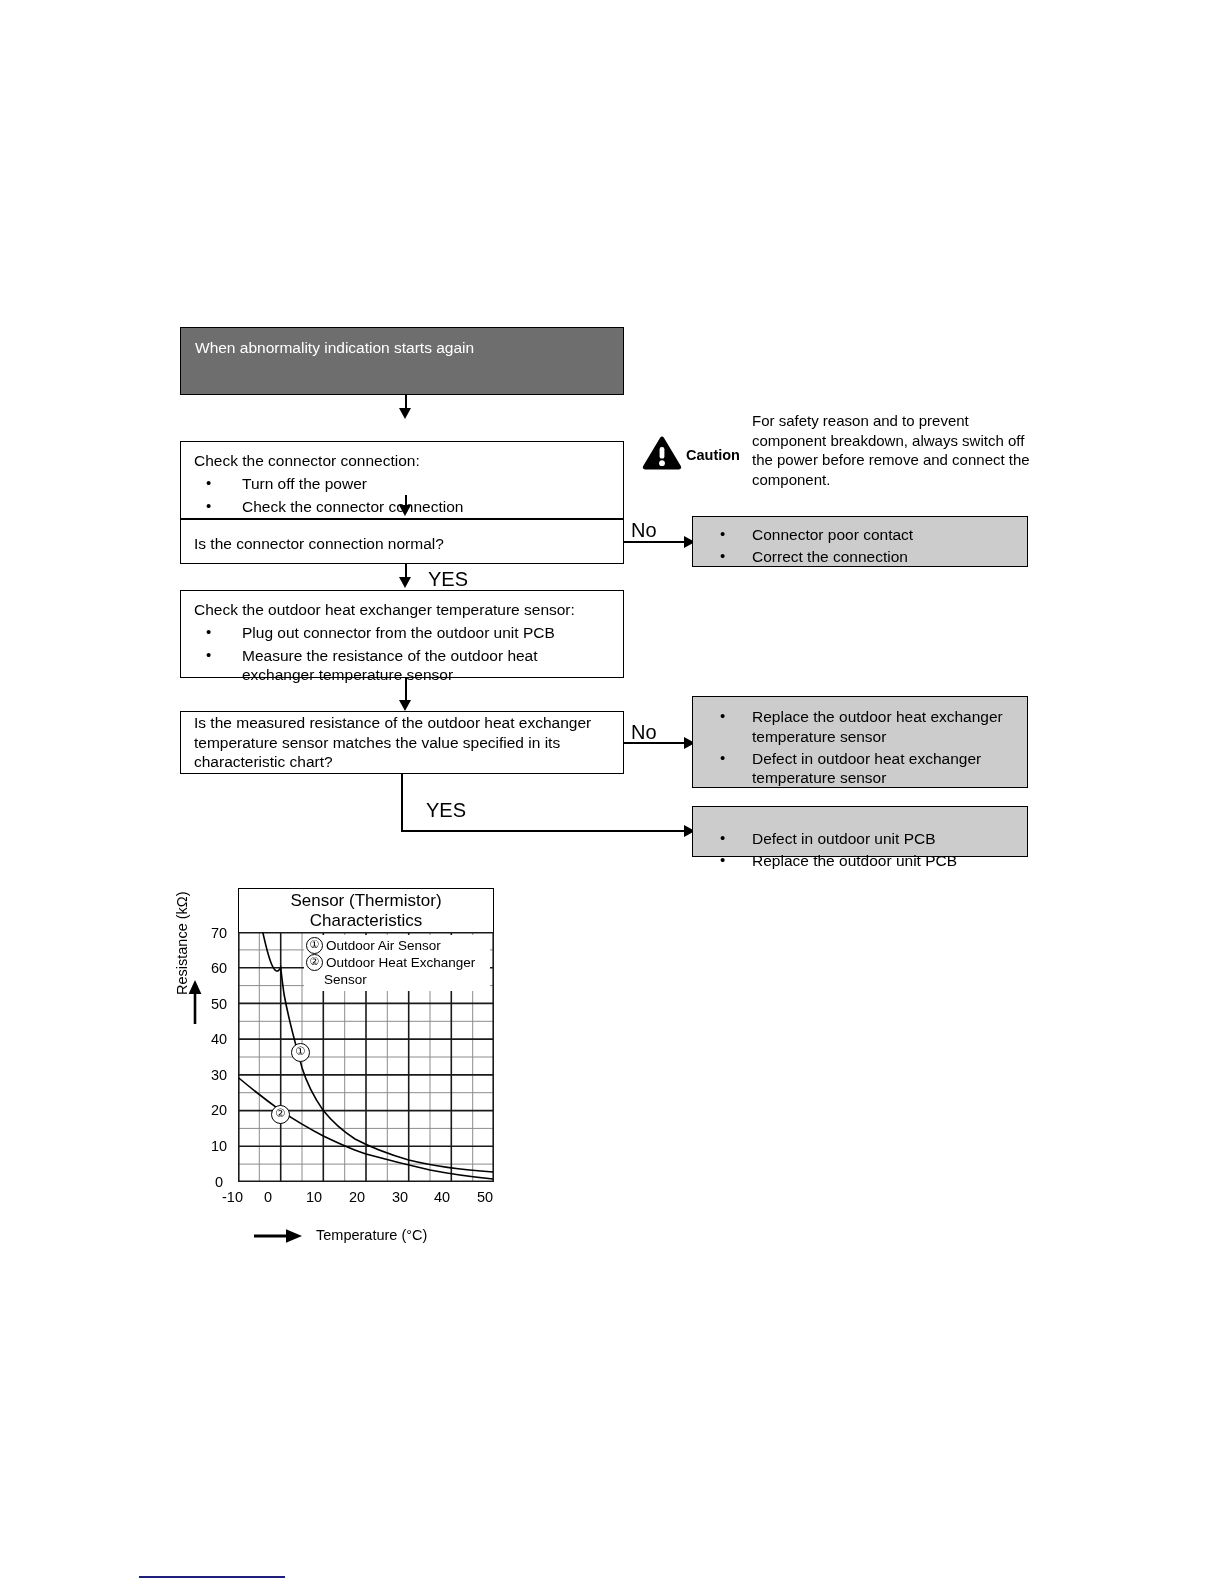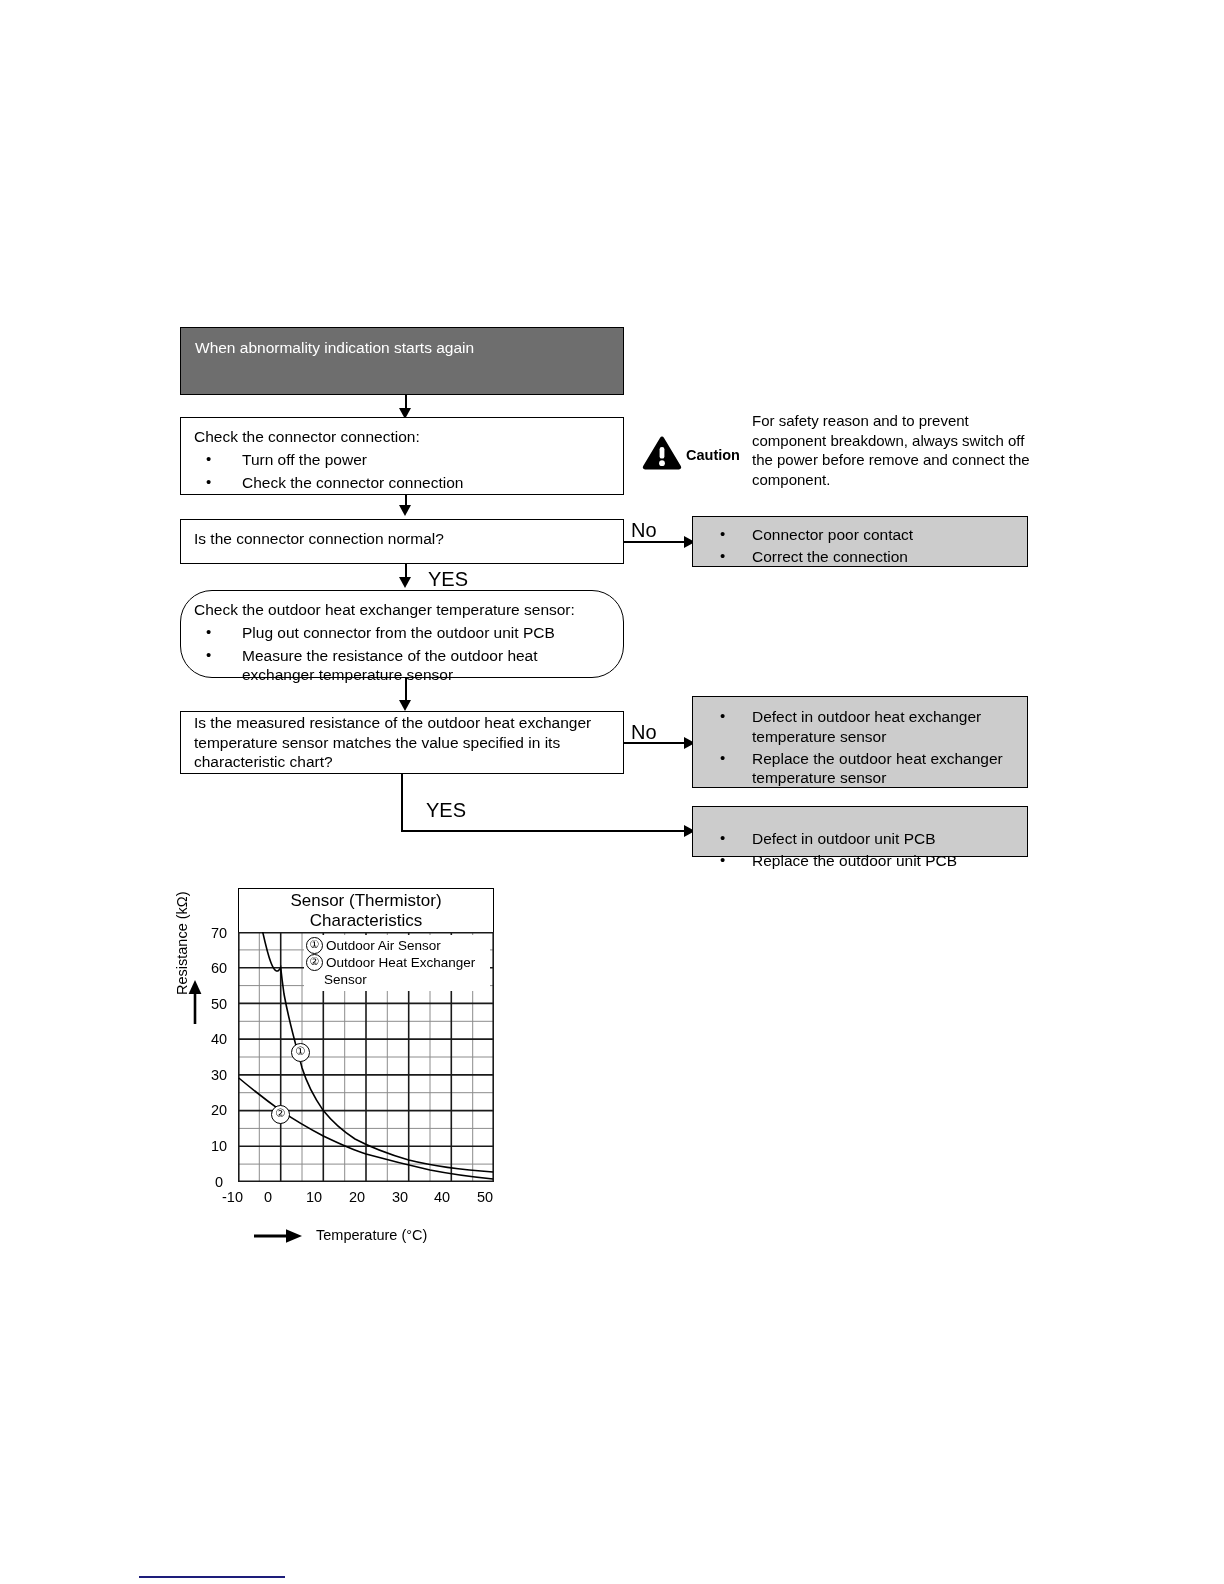"Check the connector connection:" div.node { top: 417px -> 441px }
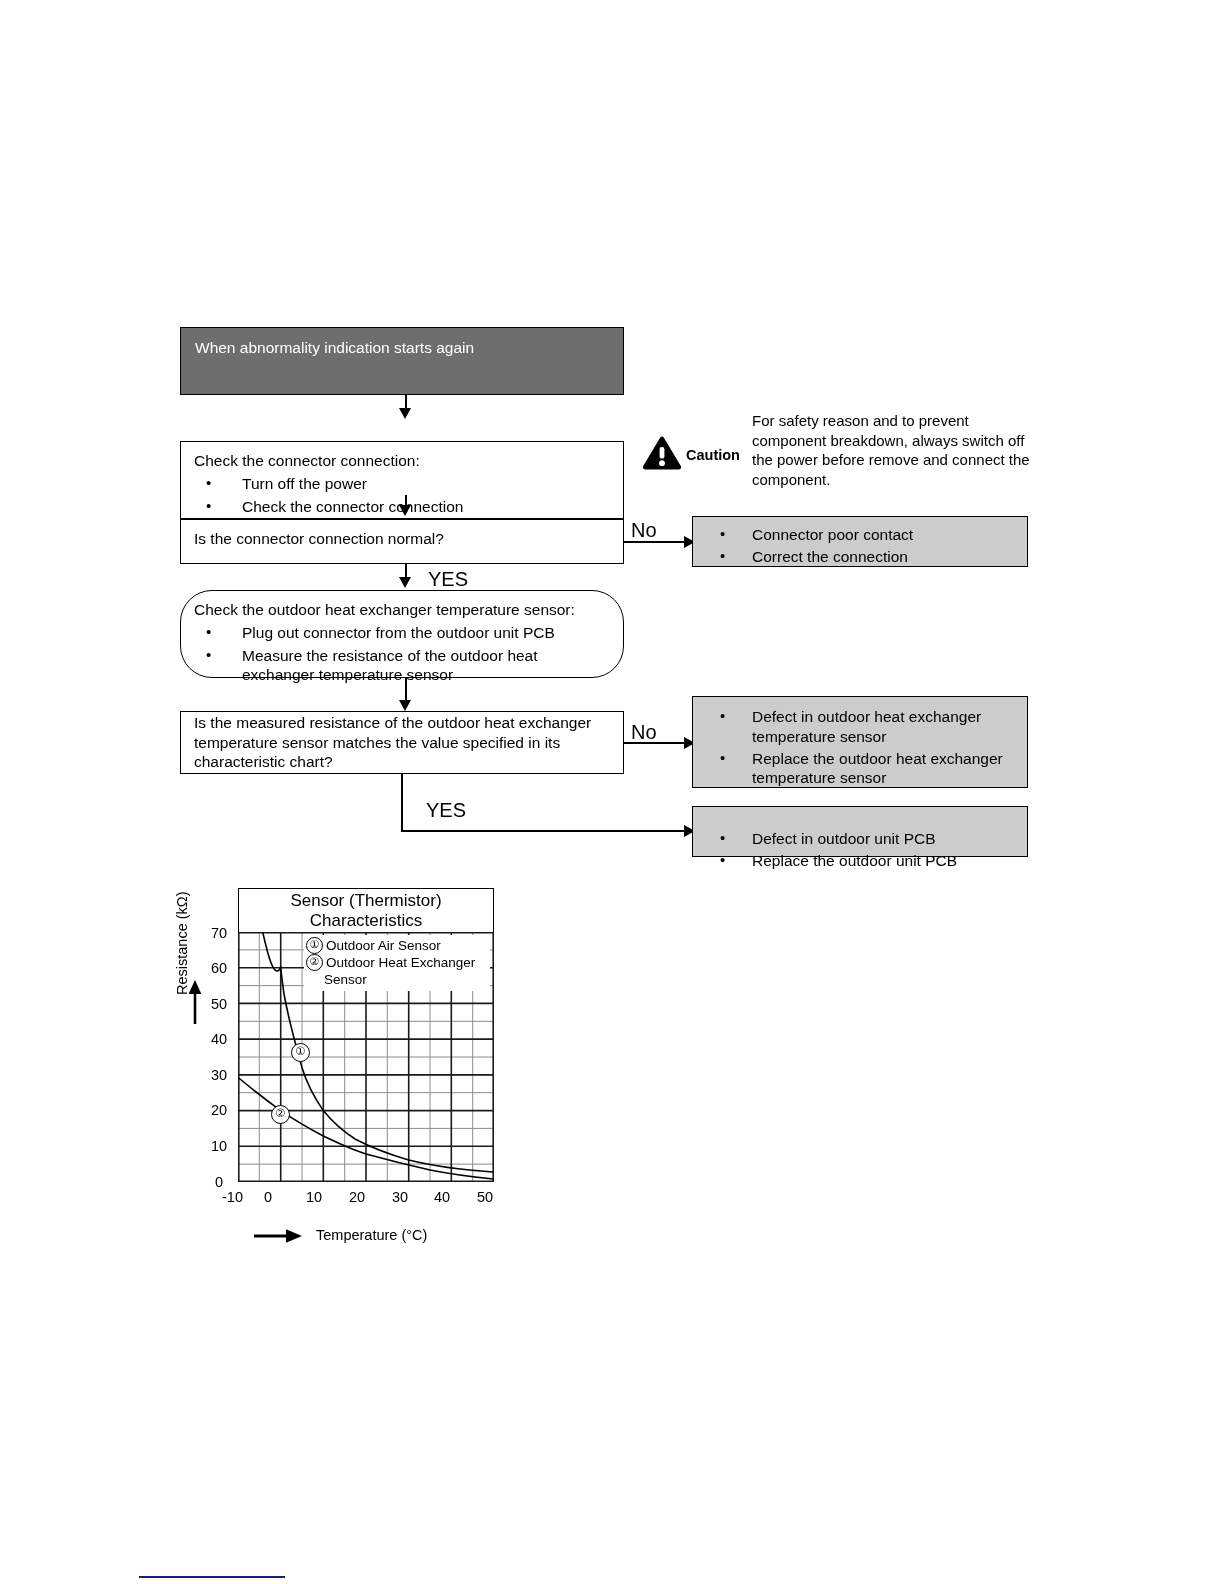"Is the connector connection normal?" div.node { align-items: flex-start -> flex-end }
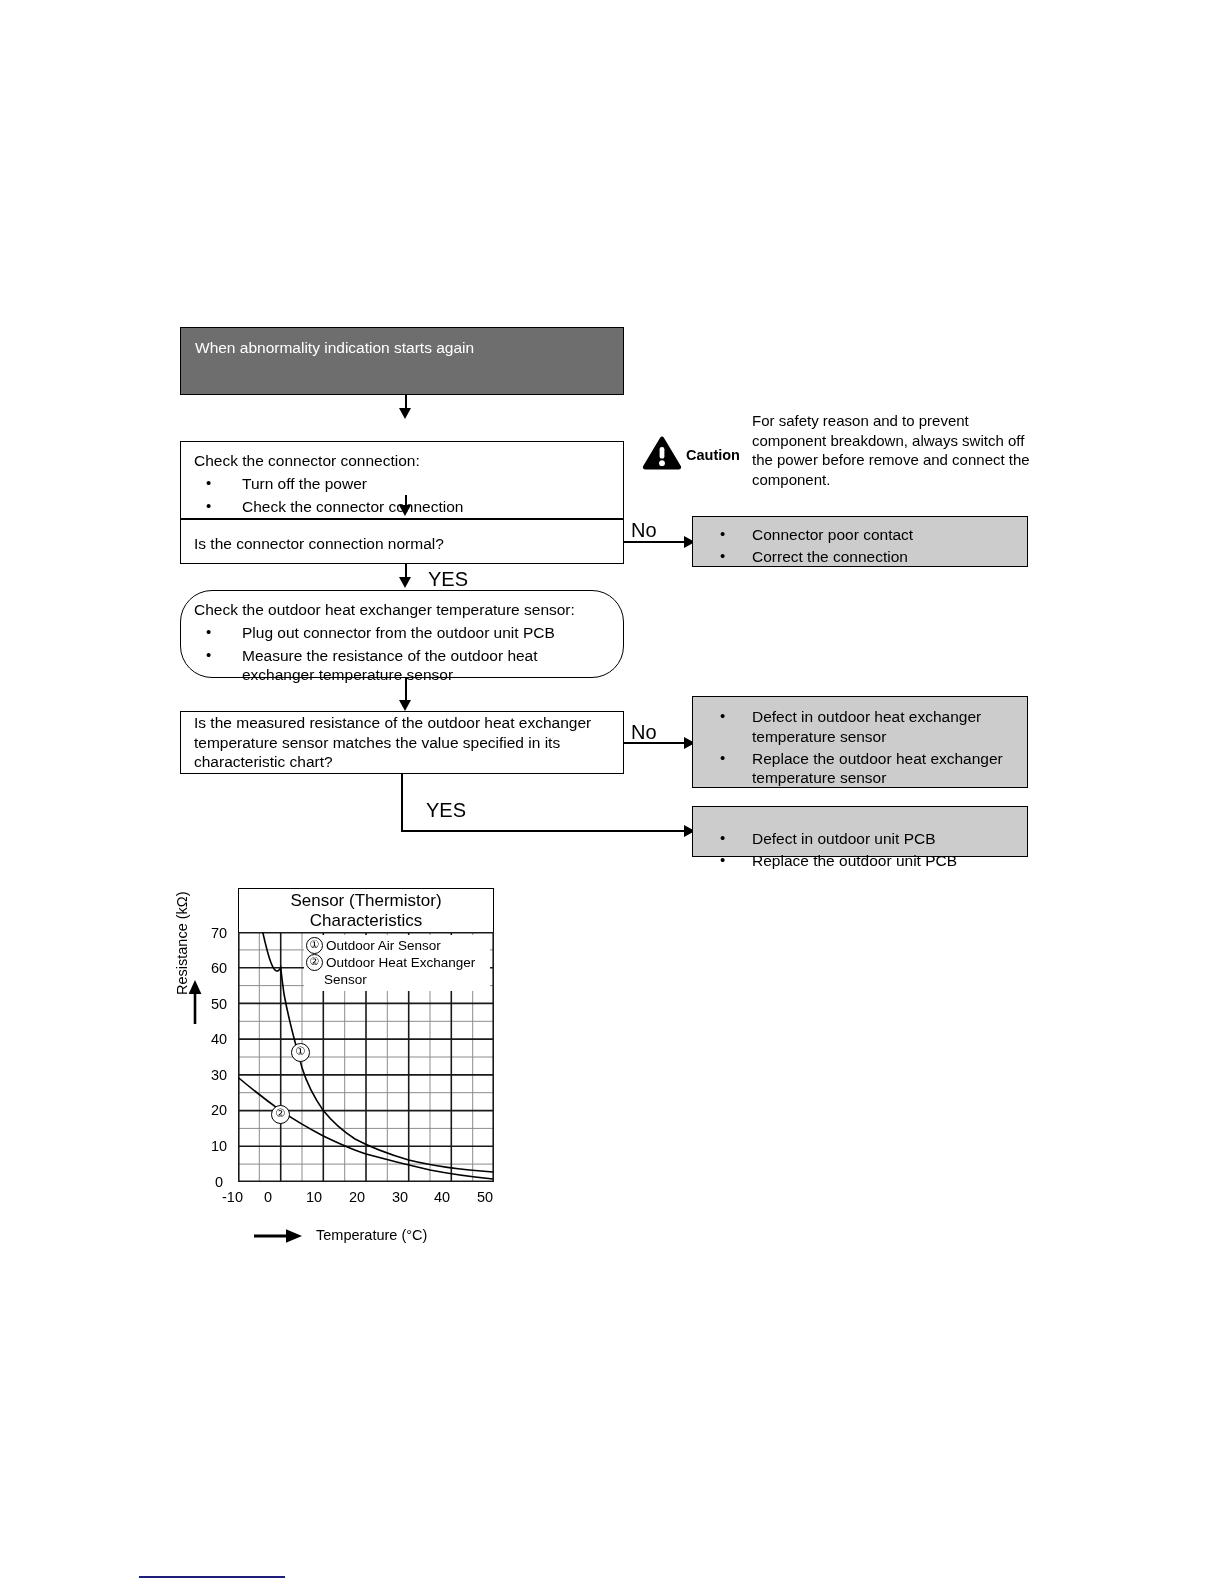"Check the outdoor heat exchanger" div.node { border-radius: 32px -> none }
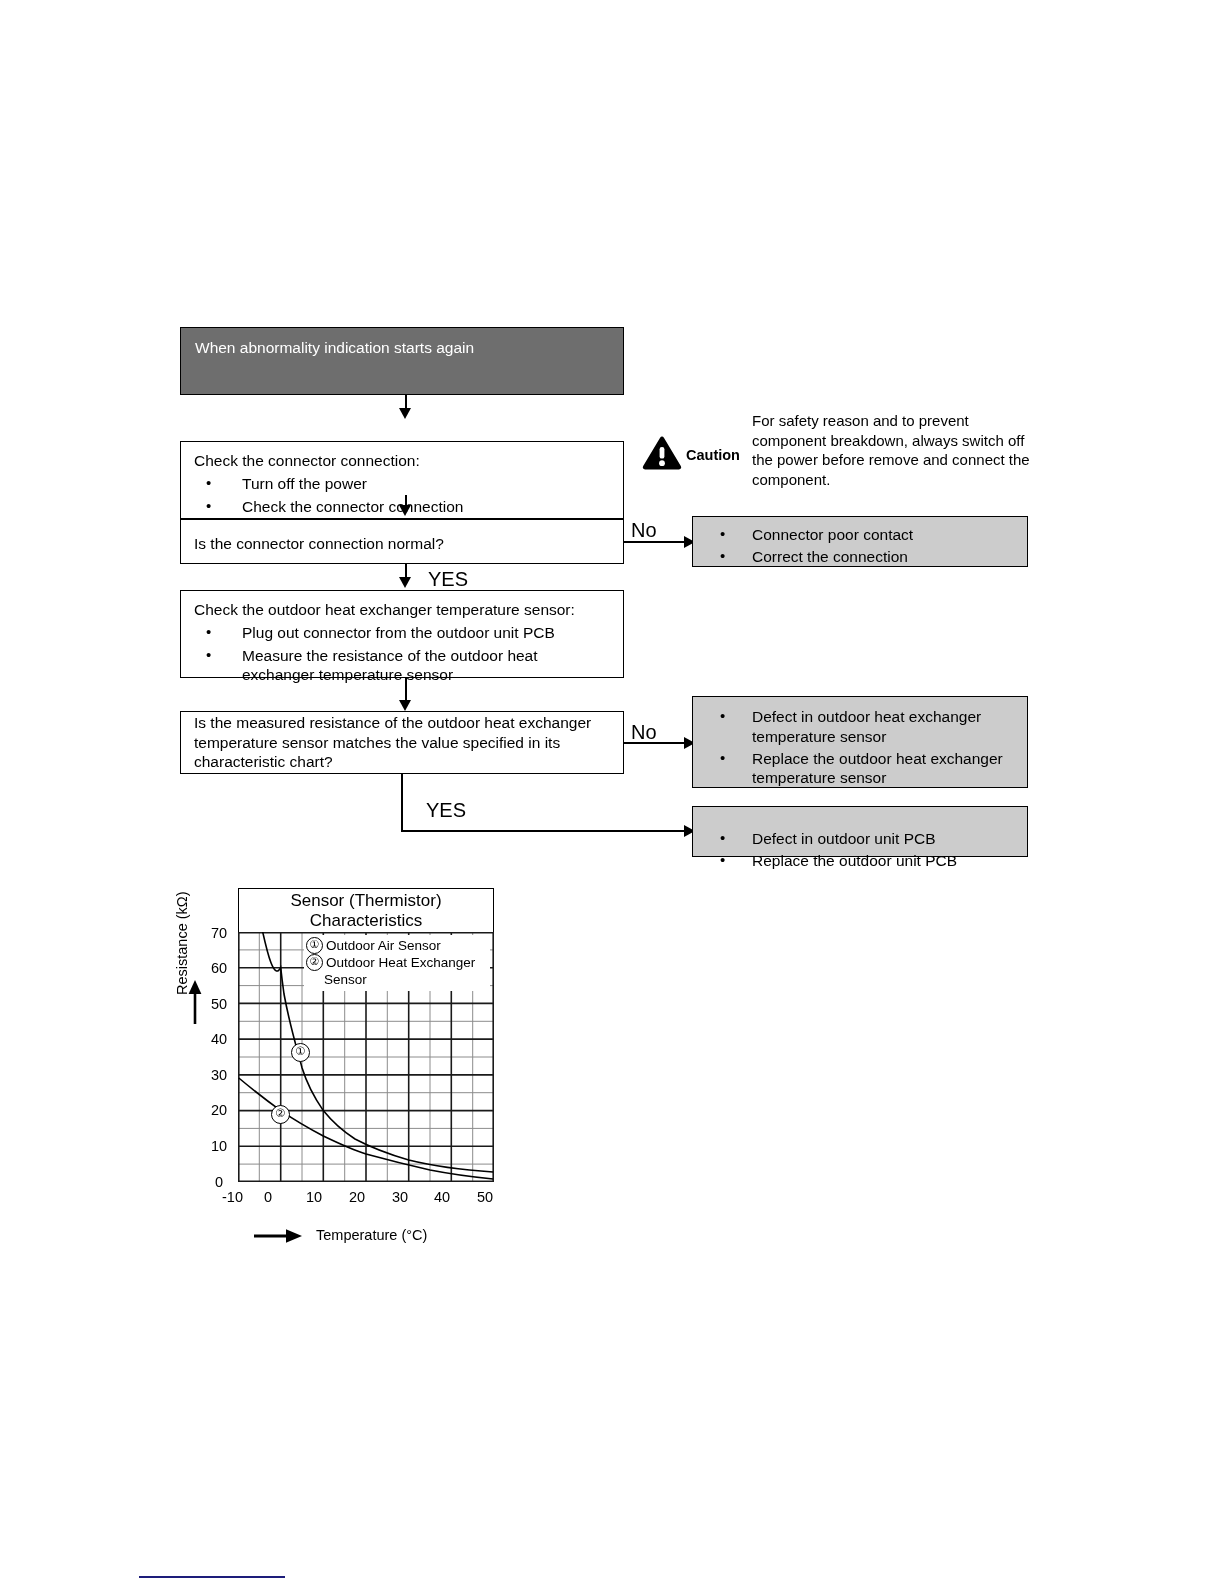"Defect in outdoor heat exchanger" li { order: before "Replace the outdoor heat exchanger" -> after "Replace the outdoor heat exchanger" }
